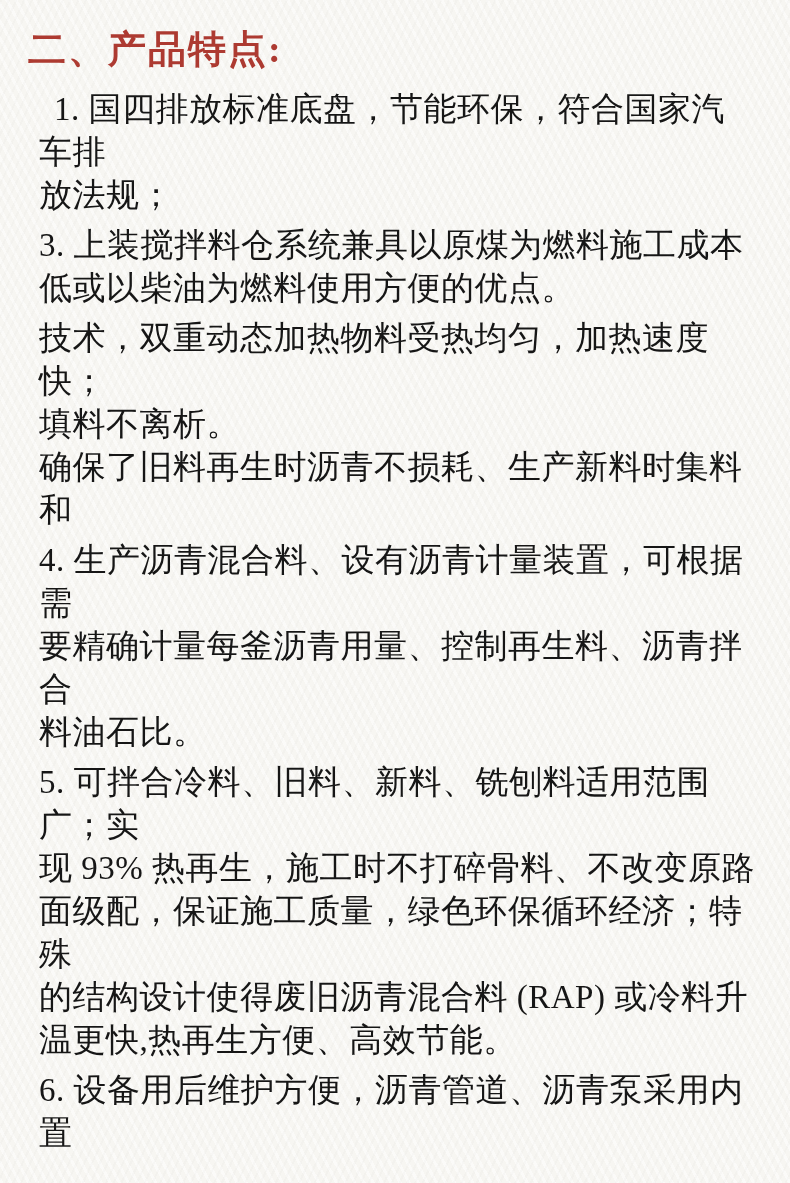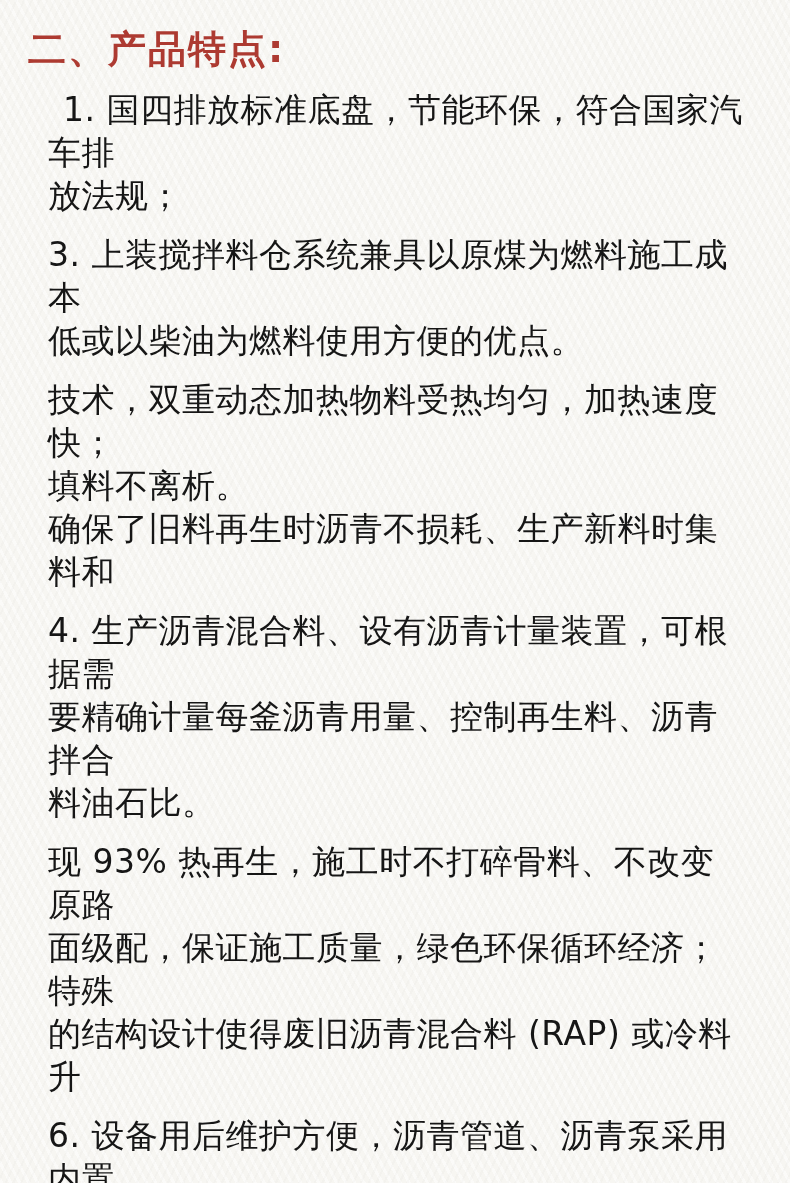"二、产品特点:" .page { font-family: none -> Liberation Serif, serif }
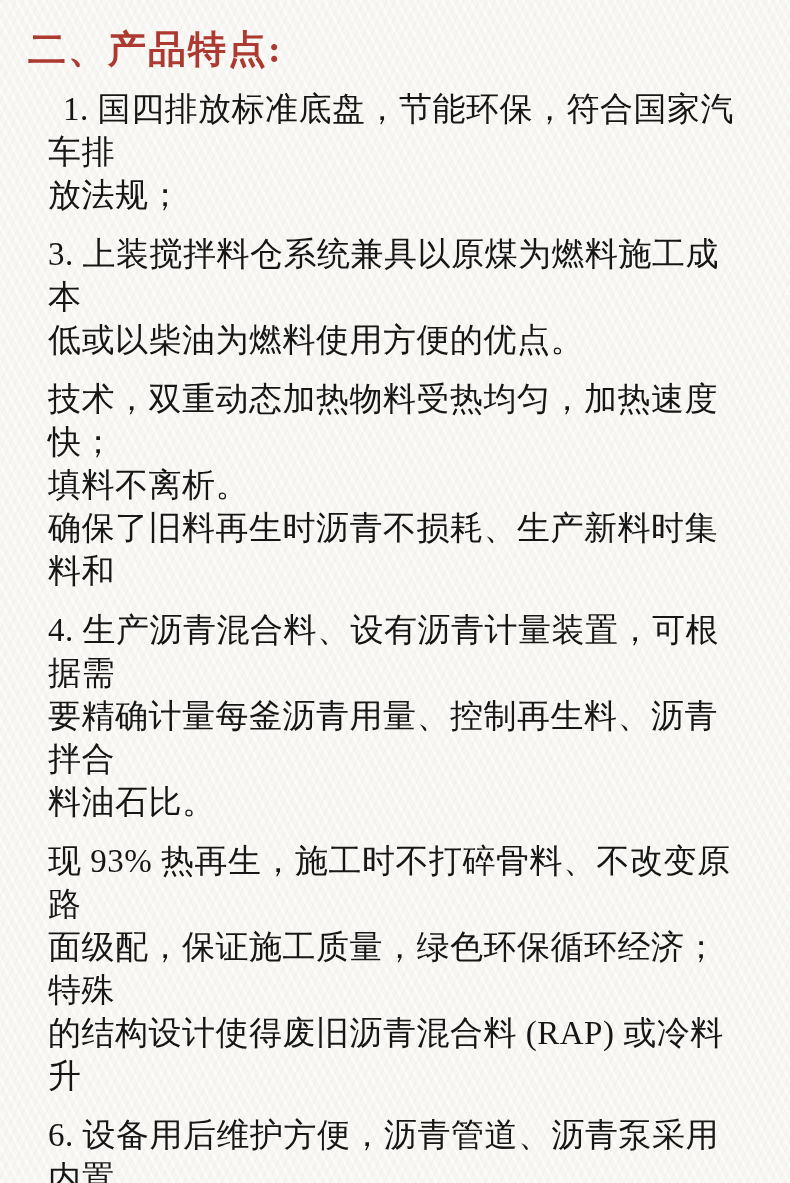"1. 国四排放标准底盘，节能环保，符合国家汽车排" .feature-item { margin: 16px -> 7px }
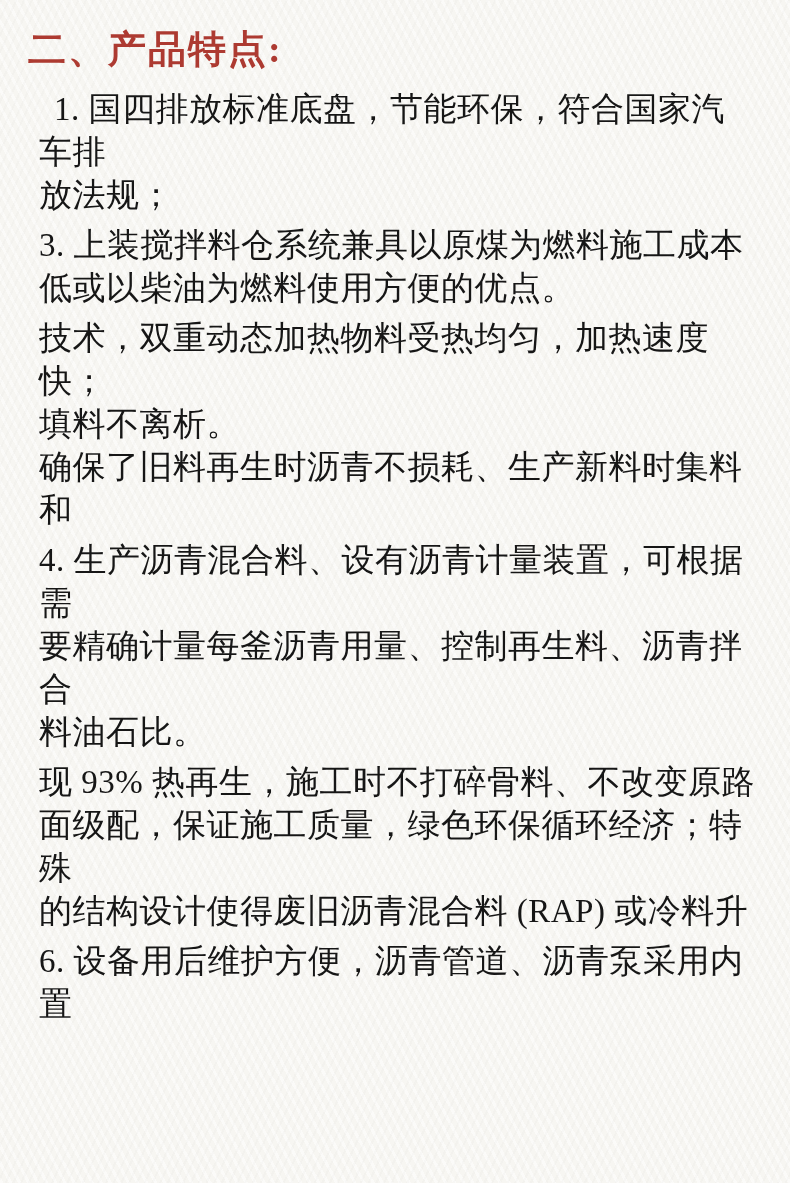"5. 可拌合冷料、旧料、新料、铣刨料适用范围广；实" div.line { html: none -> <div>5. 可拌合冷料、旧料、新料、铣刨料适用范围广；实</div> }
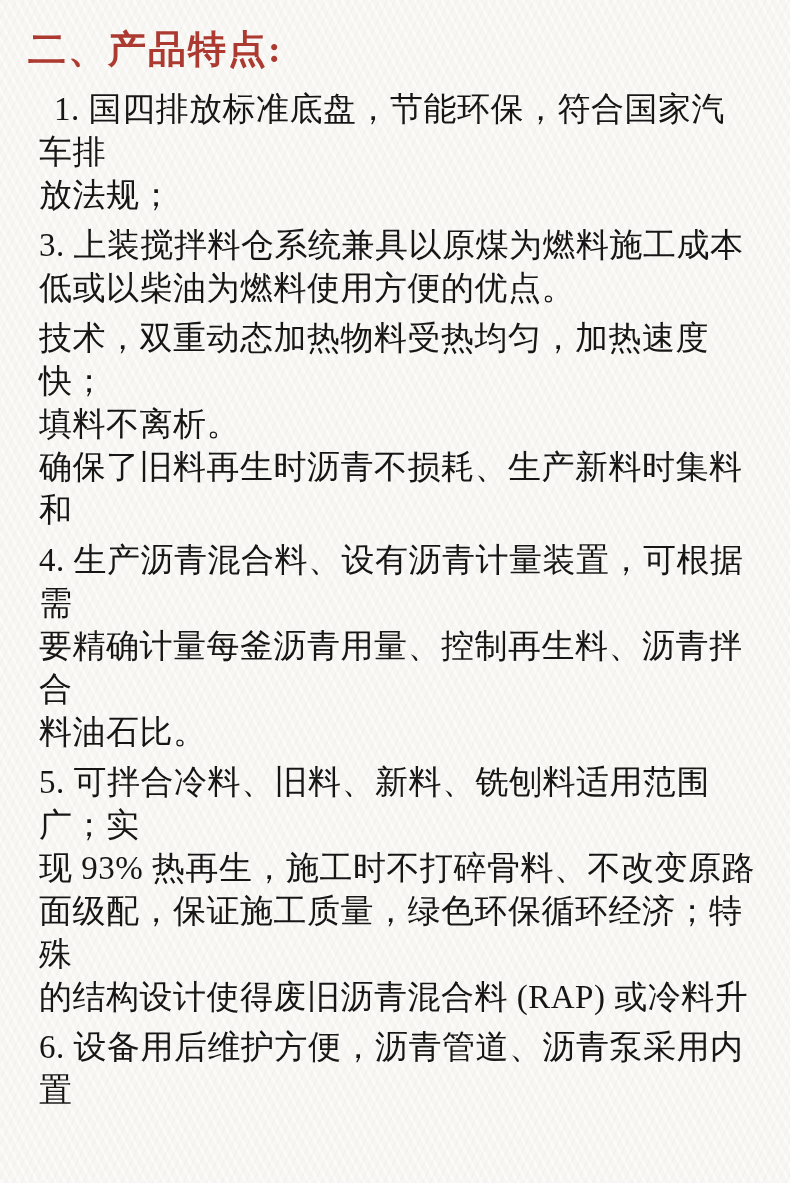"温更快,热再生方便、高效节能。" div.line { html: none -> <div>温更快,热再生方便、高效节能。</div> }
